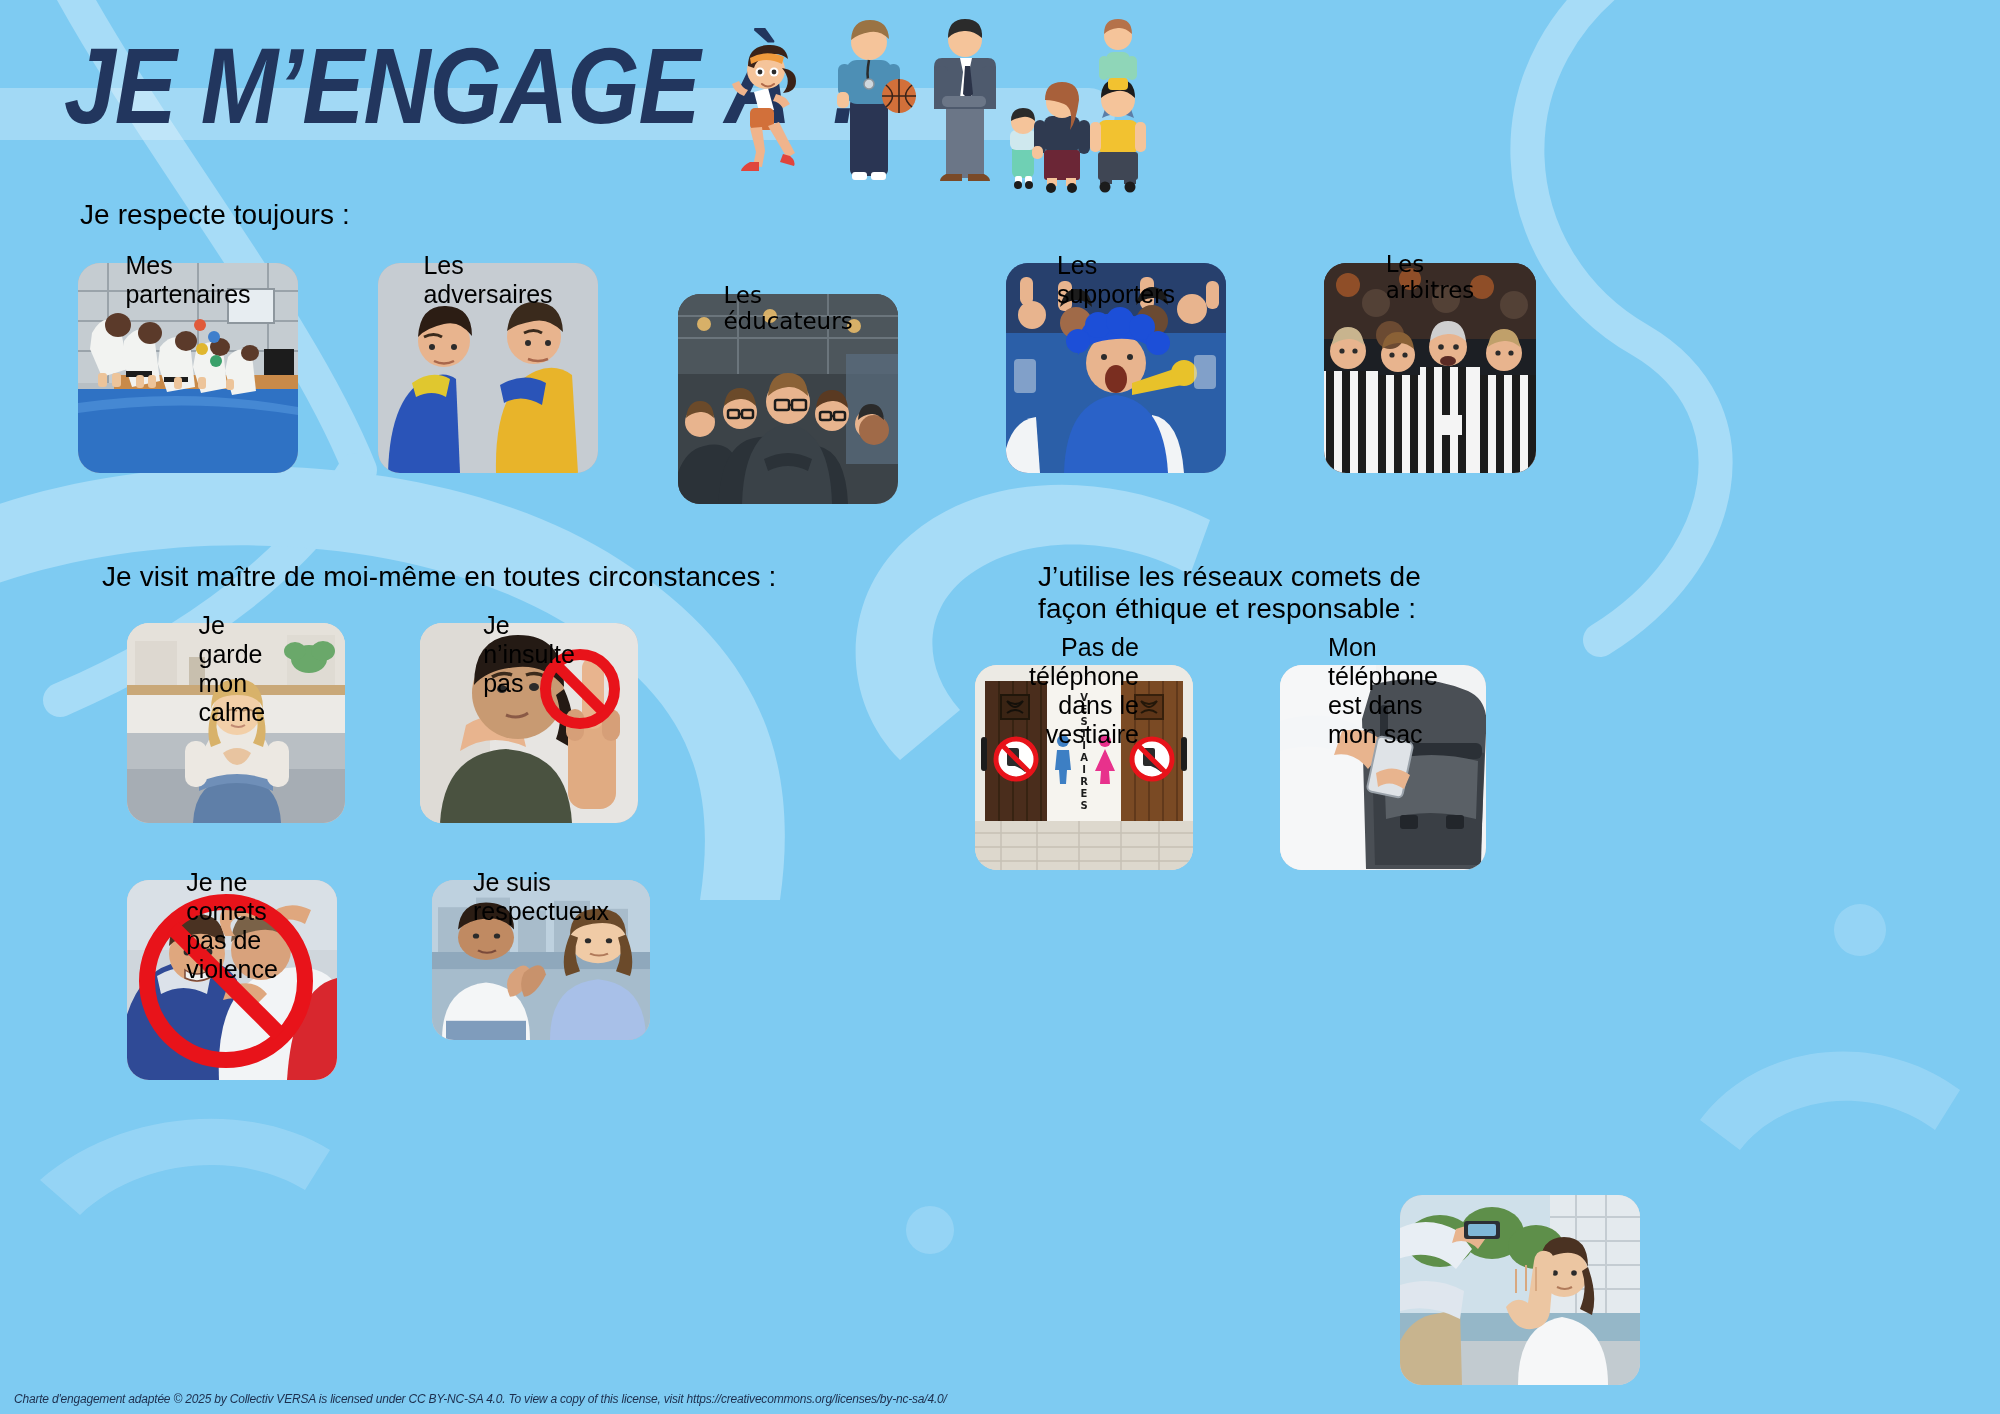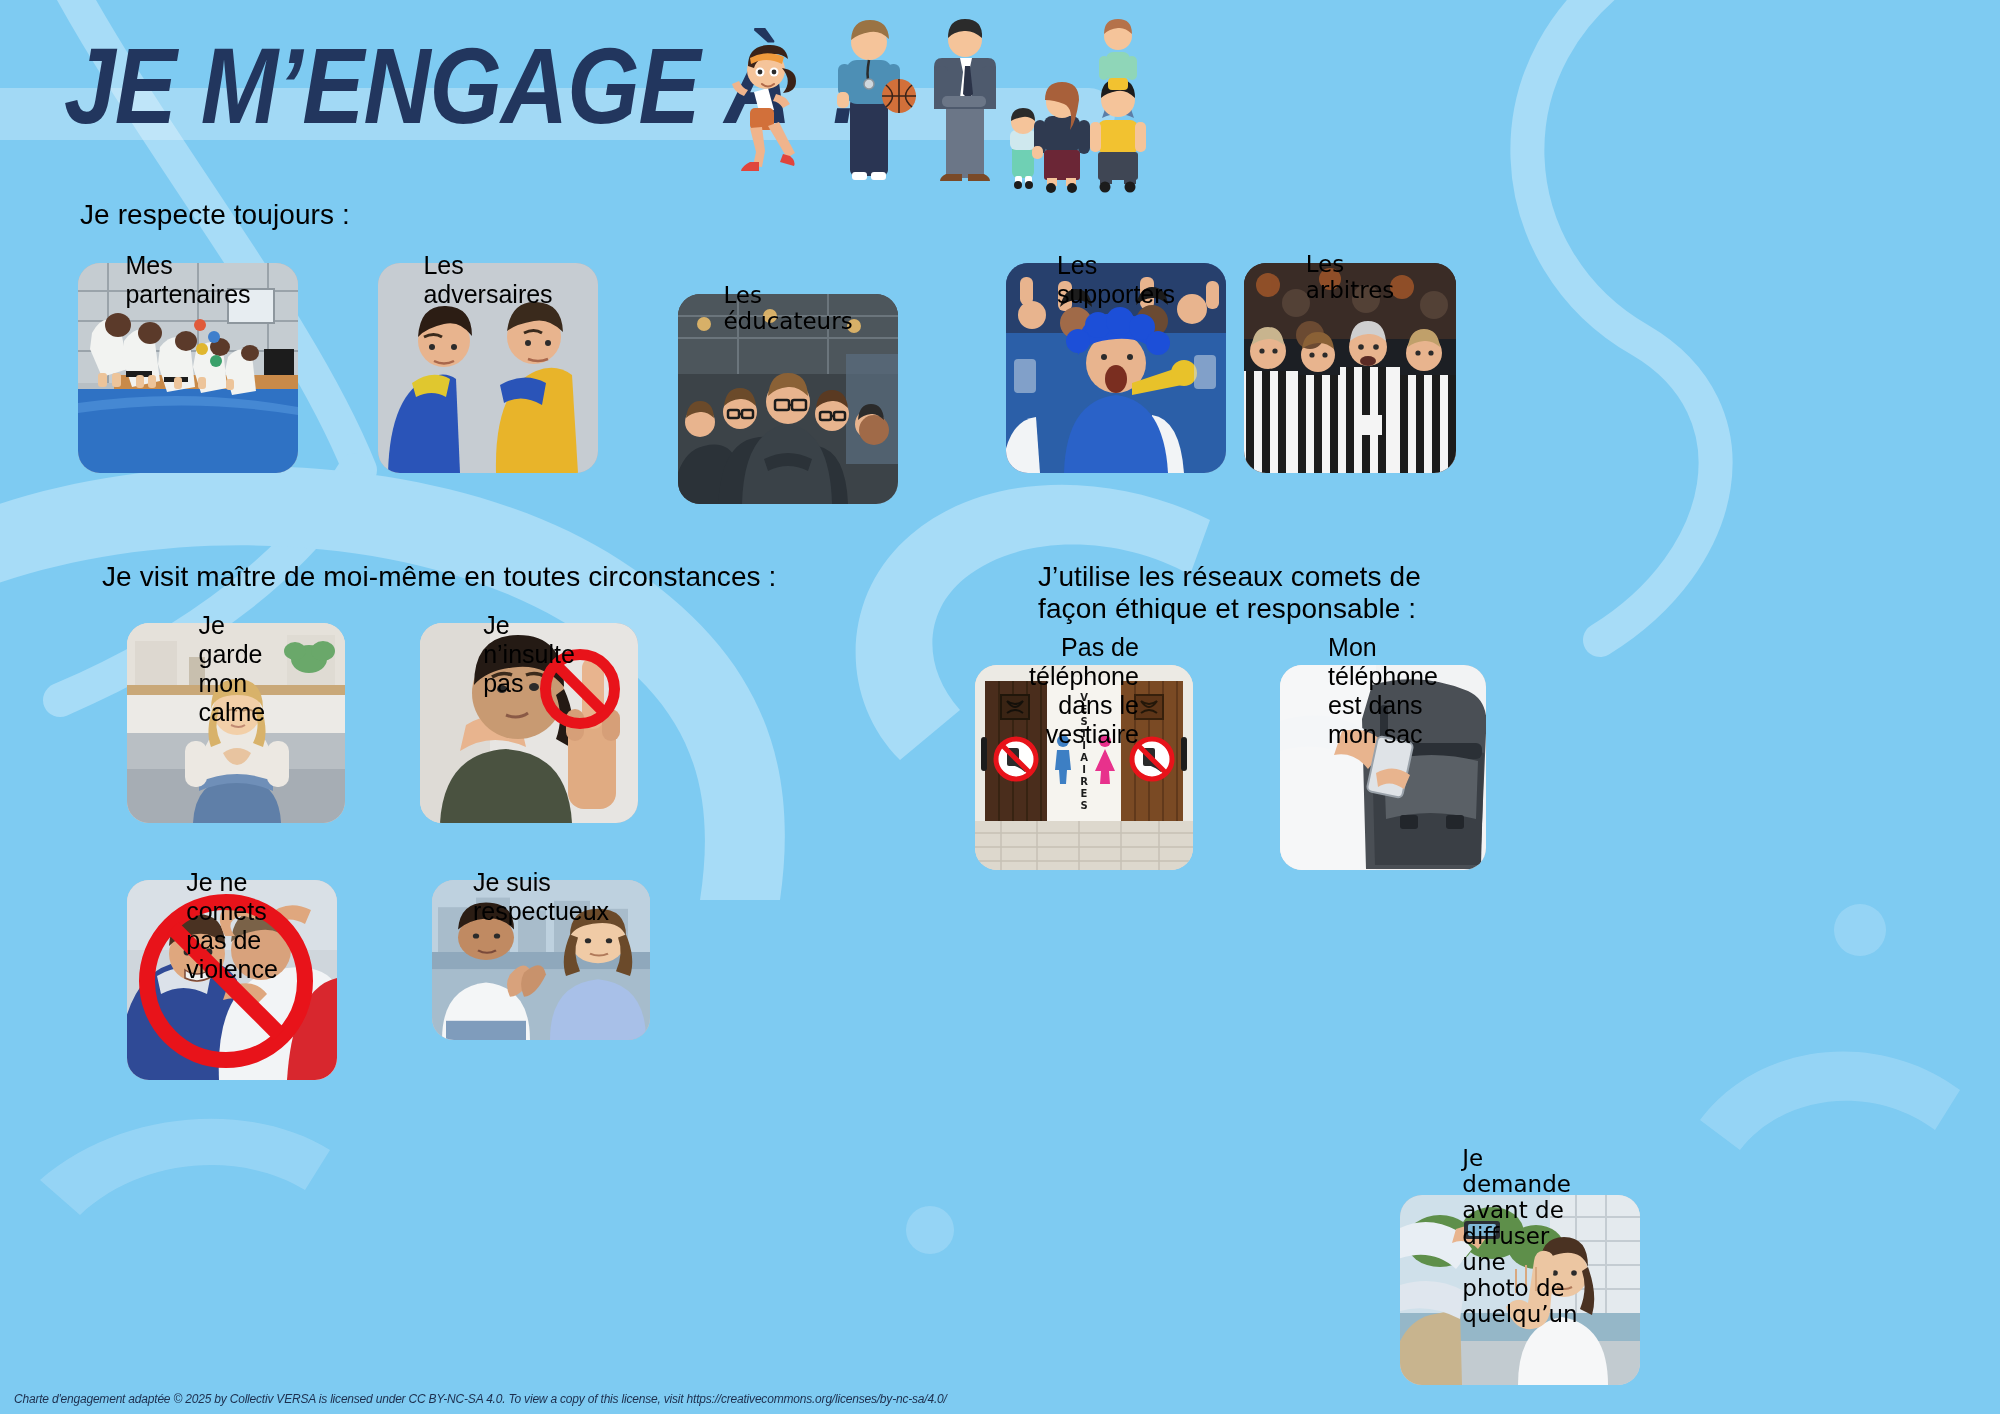"Les arbitres" div.card { left: 1244px -> 1324px }
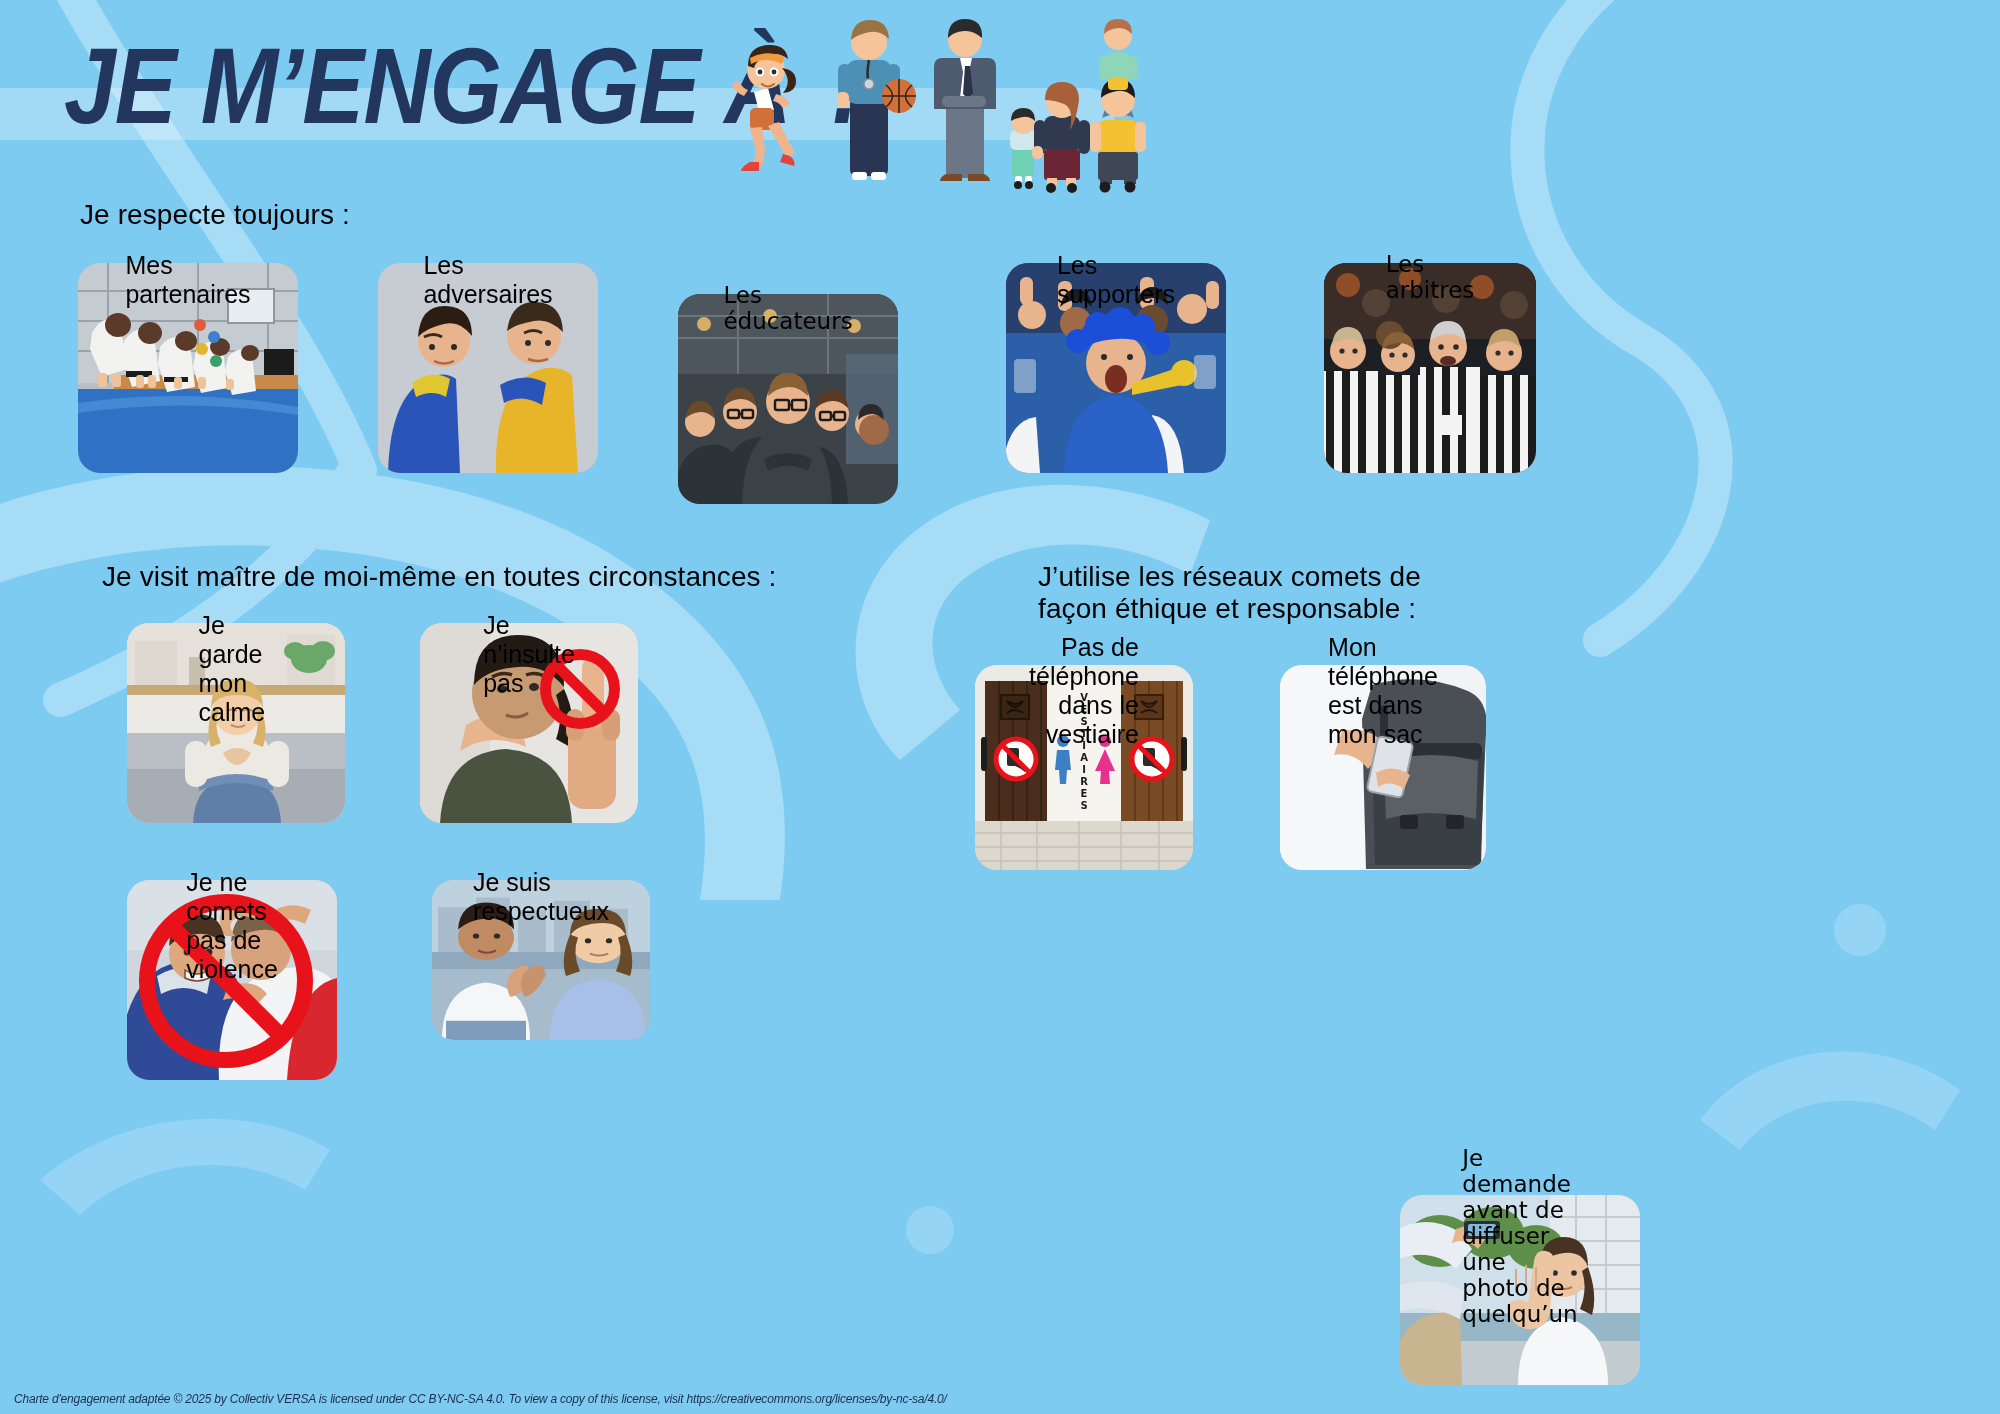"Je demande avant de diffuser" div.card-pill { html: <div>Je demande avant de diffuser une photo de quelqu’un</div> -> none }
